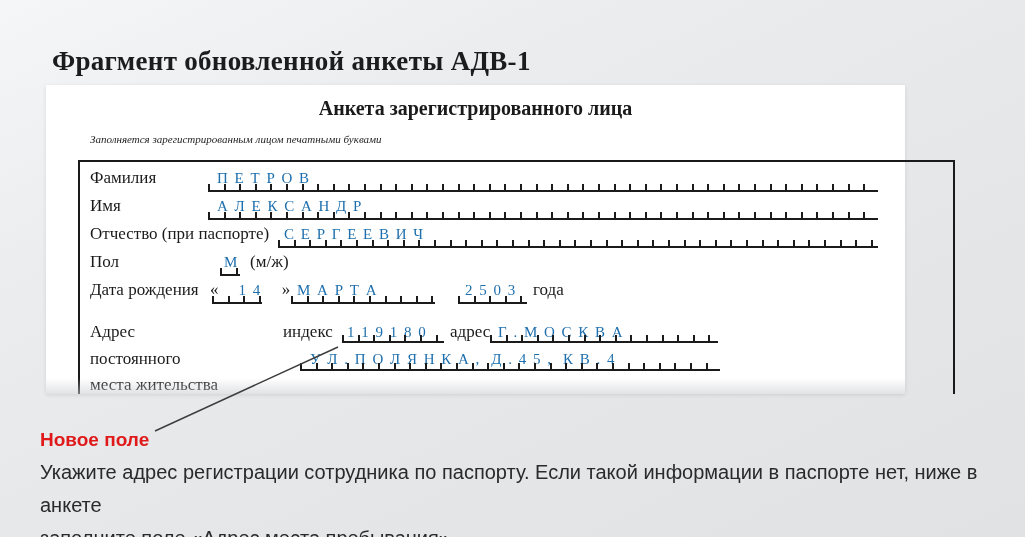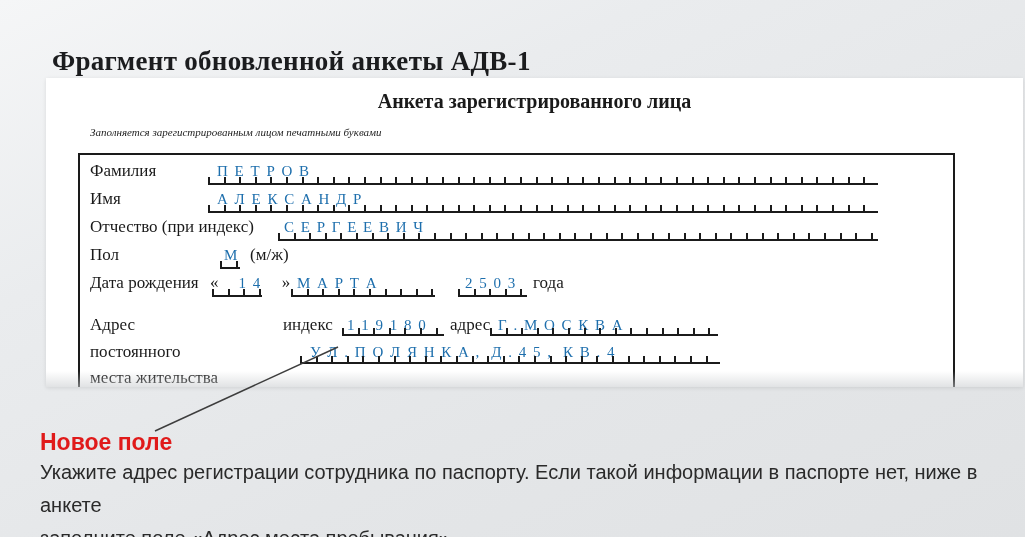"Анкета зарегистрированного лица" .panel { top: 78px -> 85px; width: 977px -> 859px }
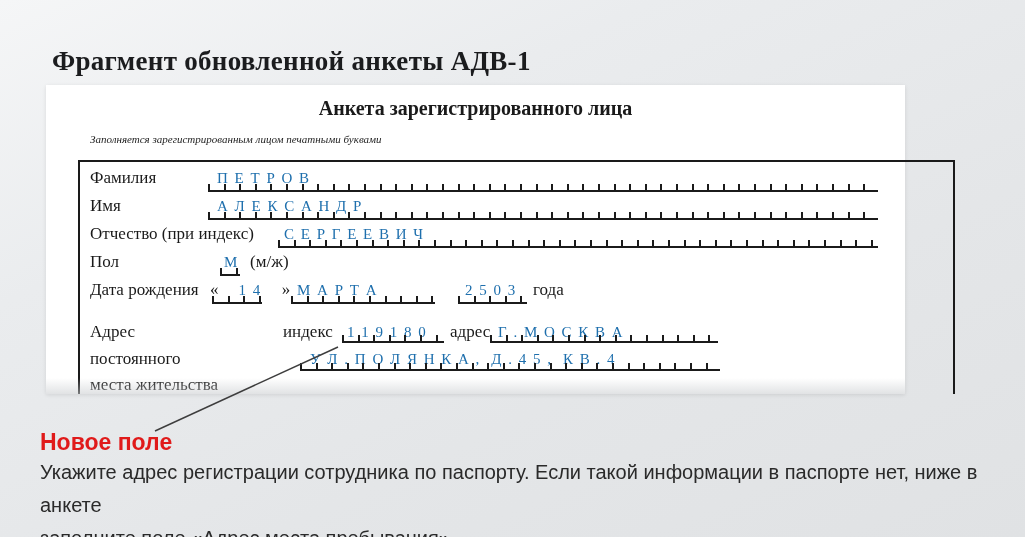"Отчество (при индекс)" span.lbl { text: индекс -> паспорте }
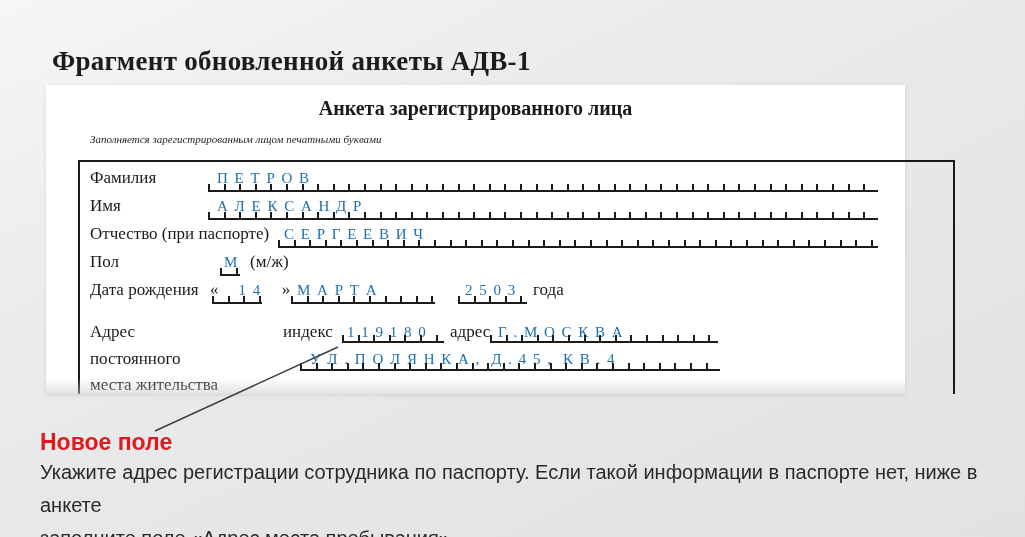"Новое поле" .annot-label { font-size: 23px -> 19px }
